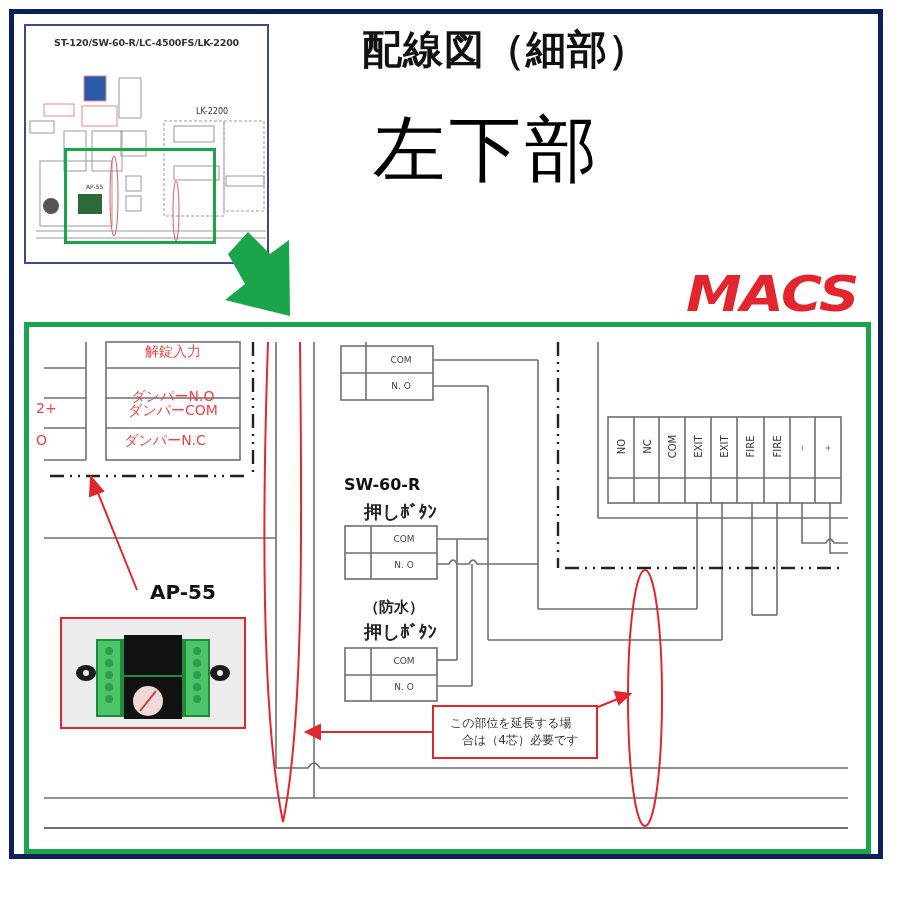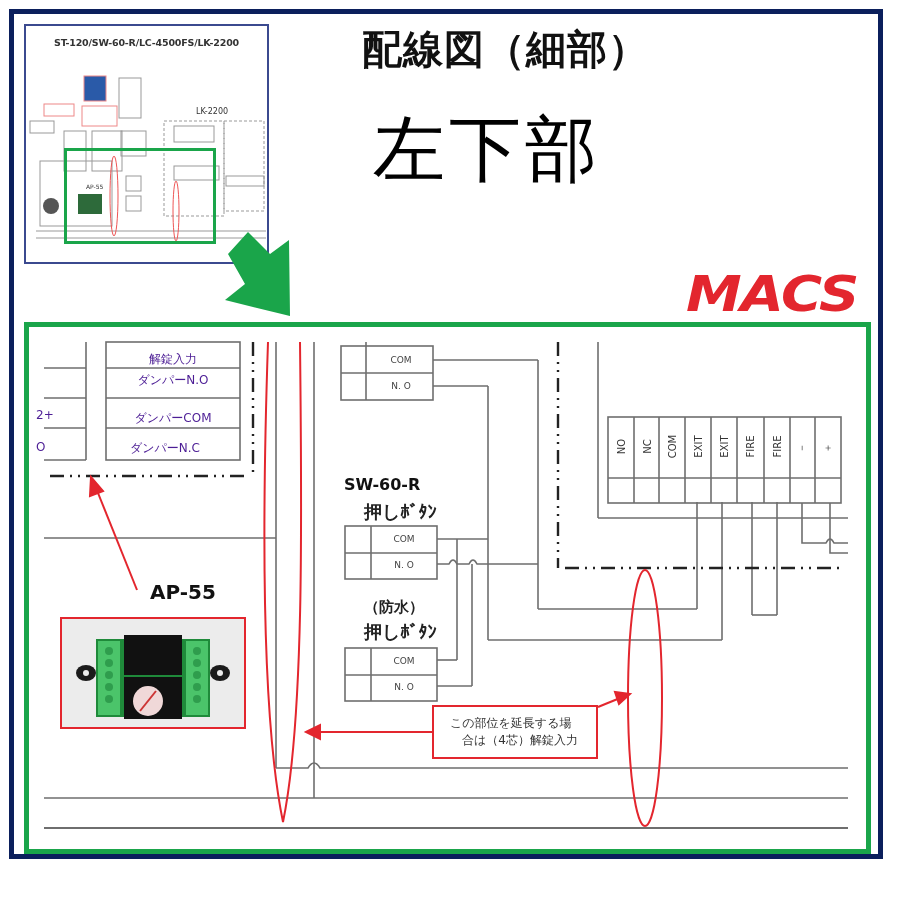"解錠入力" .cell-text { color: #4c1d95 -> #ef4444; font-size: 12px -> 14px; margin-top: 8px -> none }
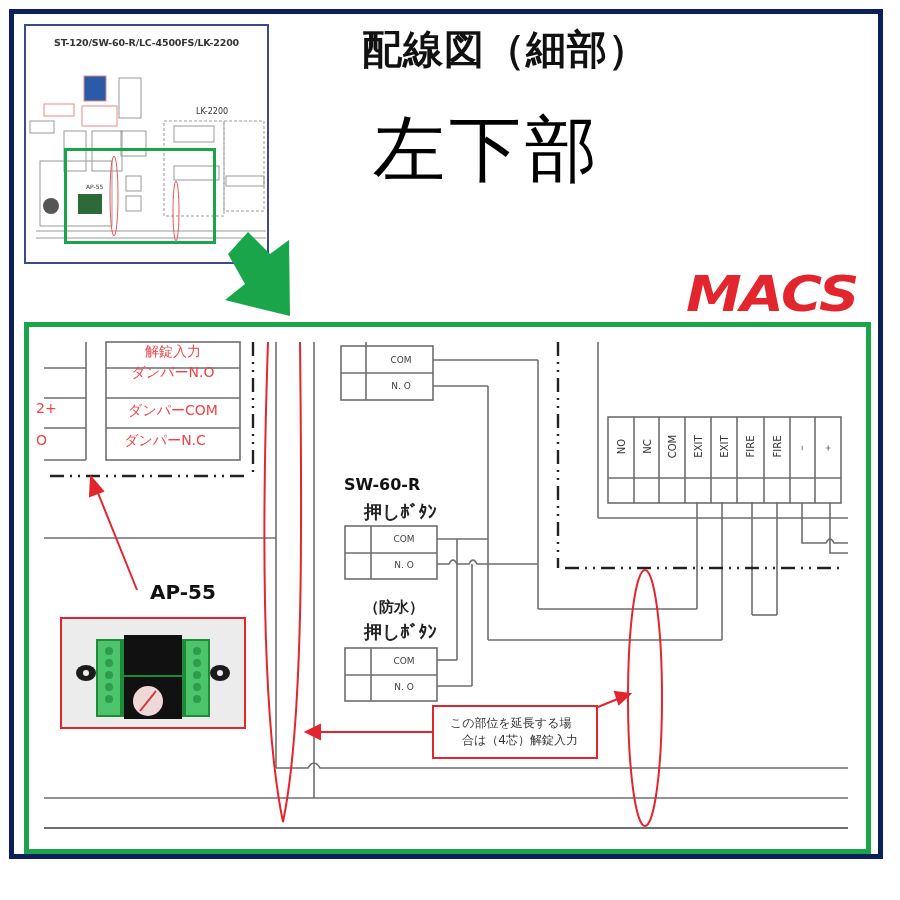"ダンパーN.O" div.cell-text { top: 364px -> 388px }
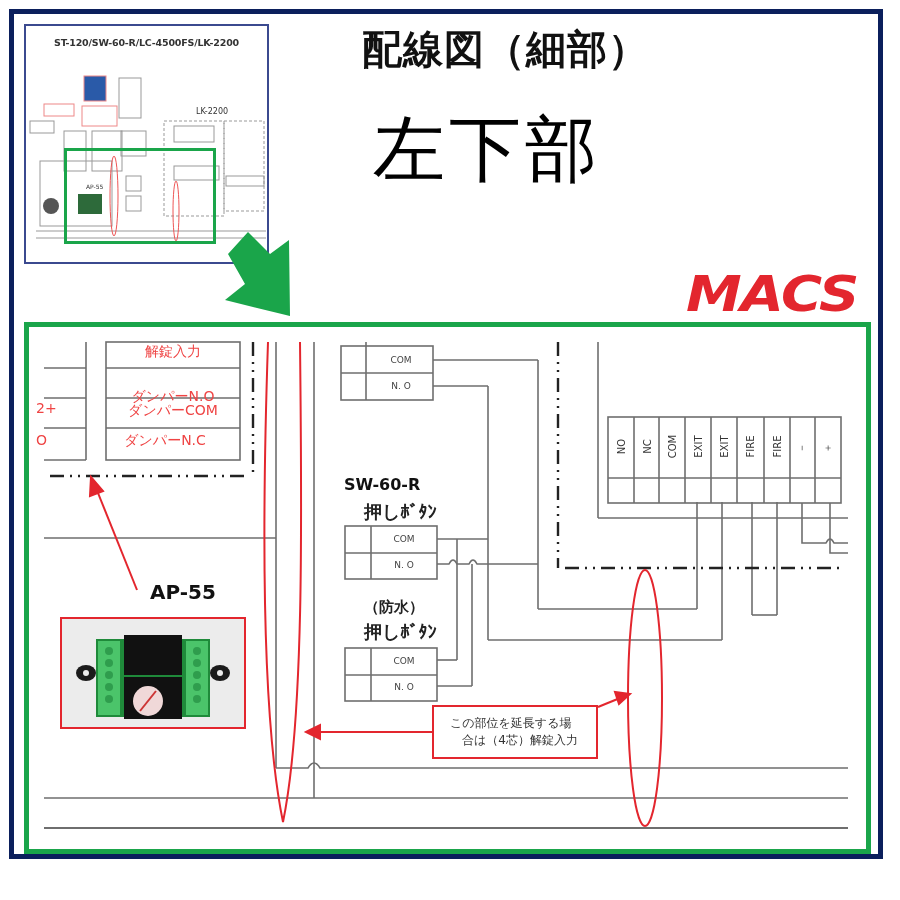"合は（4芯）解錠入力" div { text: 解錠入力 -> 必要です }
